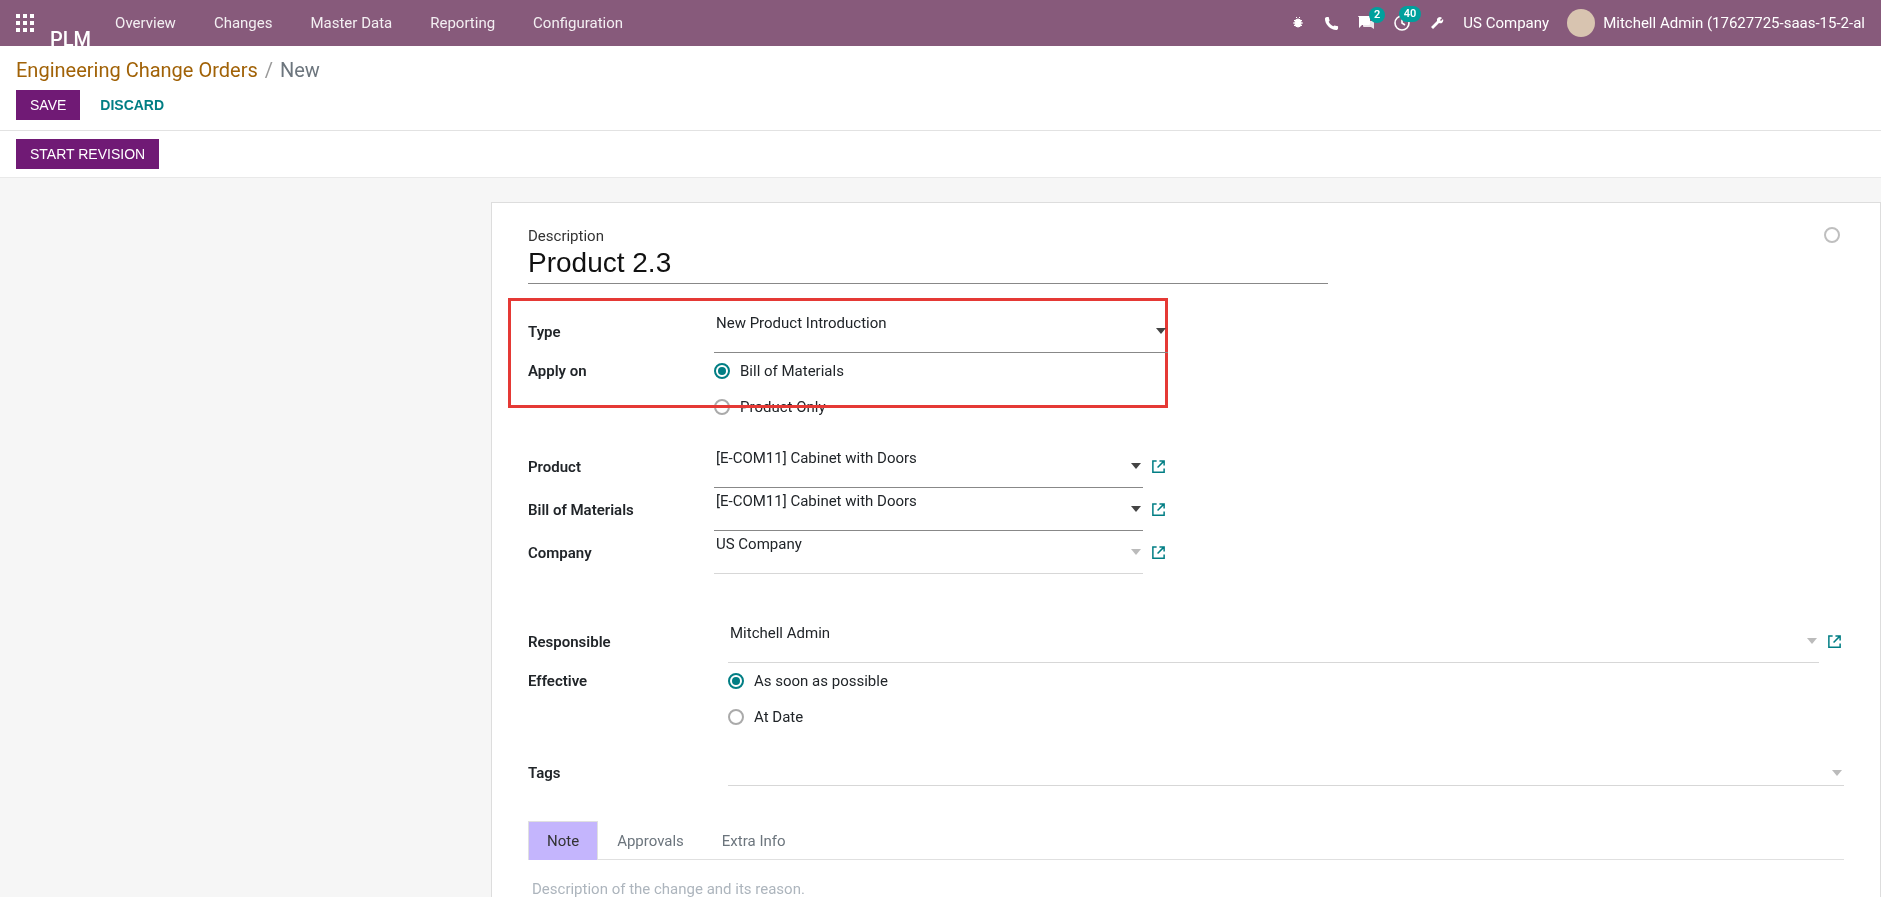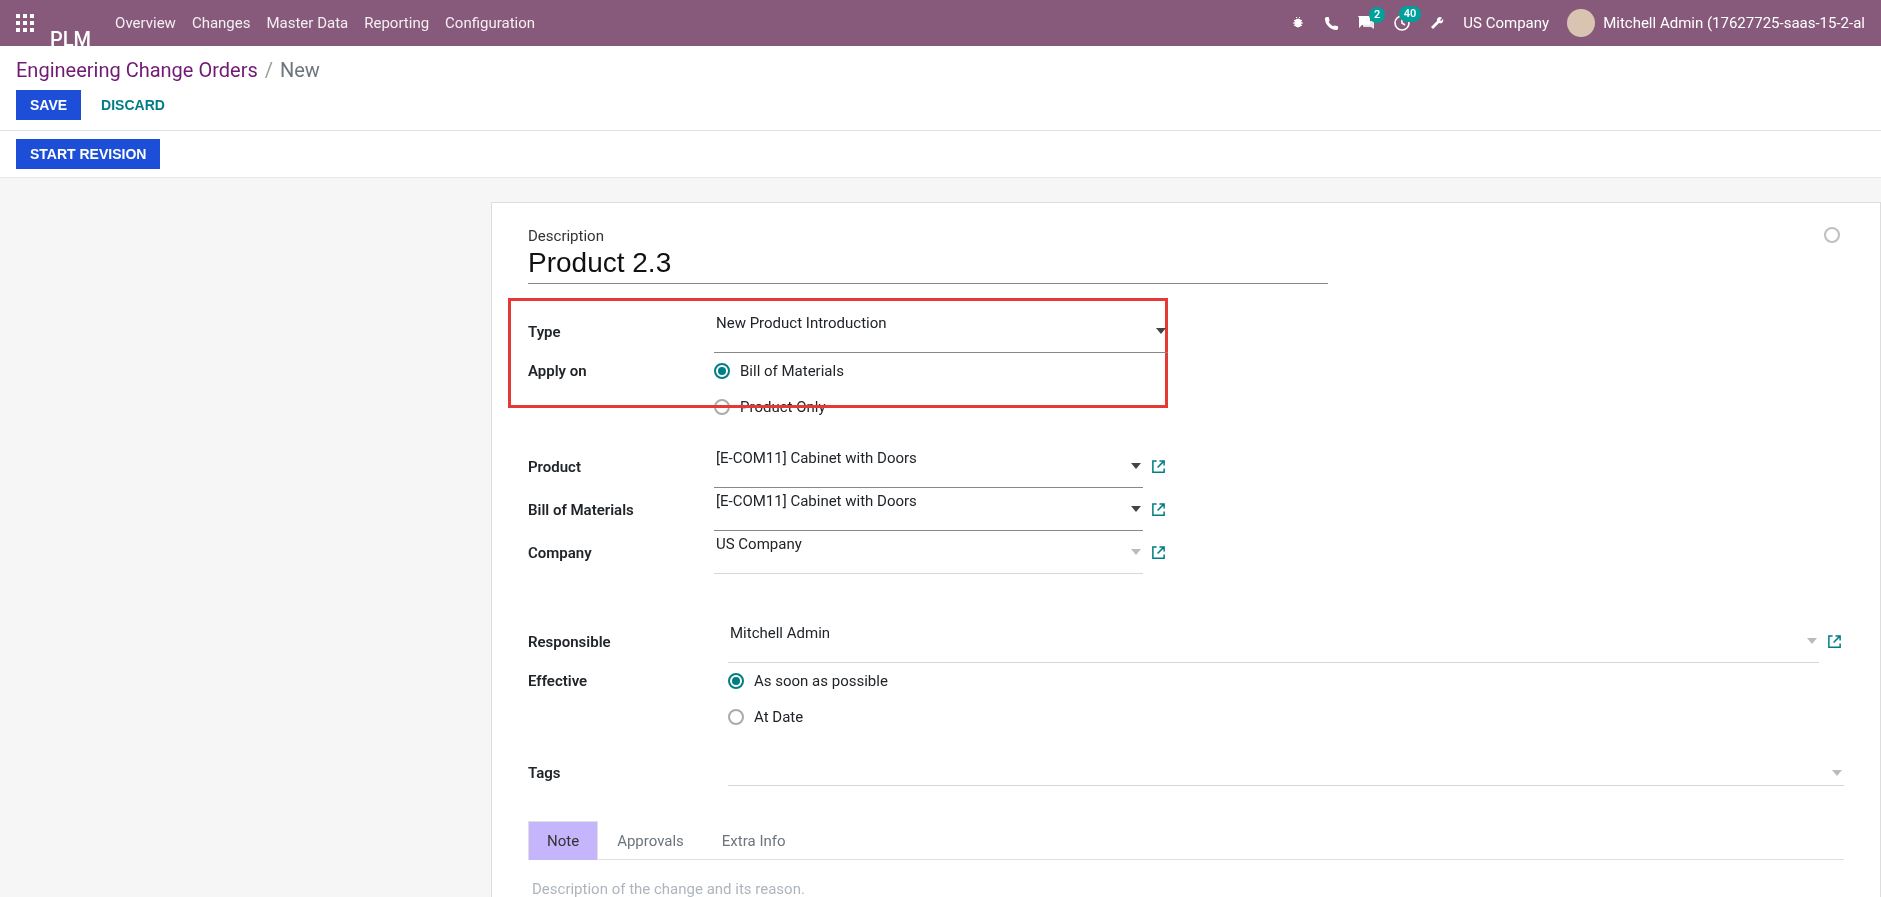"Overview" .top-nav .menu { gap: 16px -> 38px }
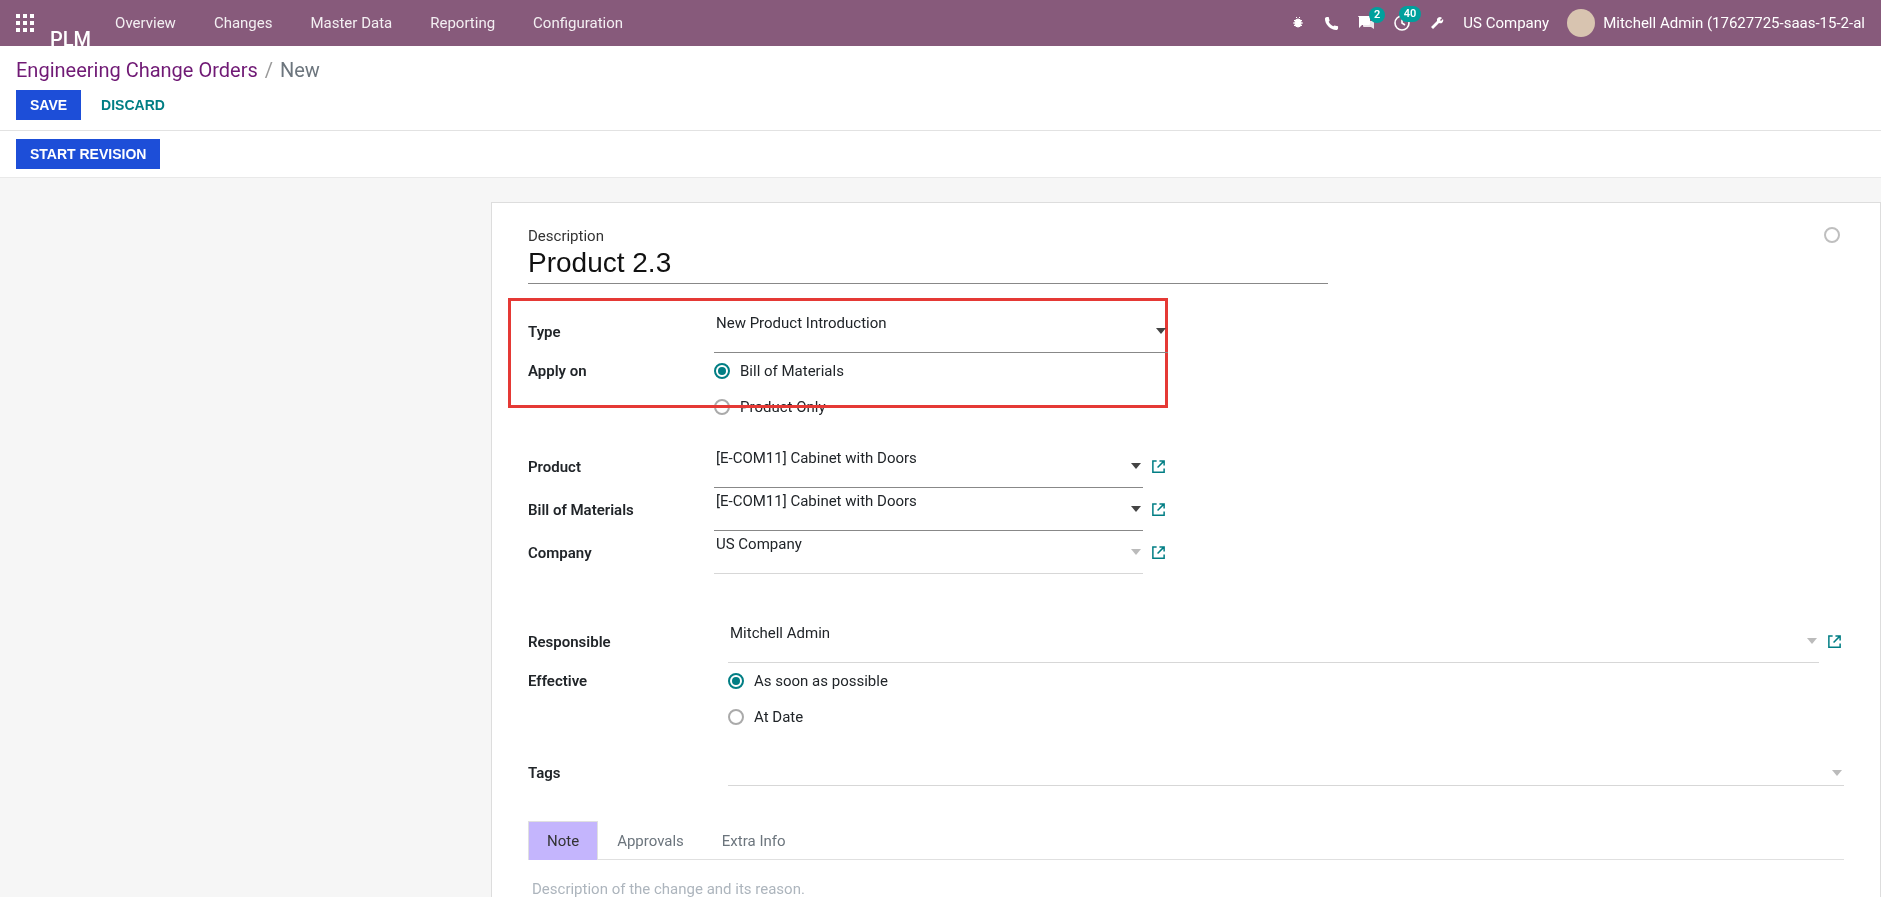"Engineering Change Orders" .breadcrumbs .link { color: #701a75 -> #a16207 }
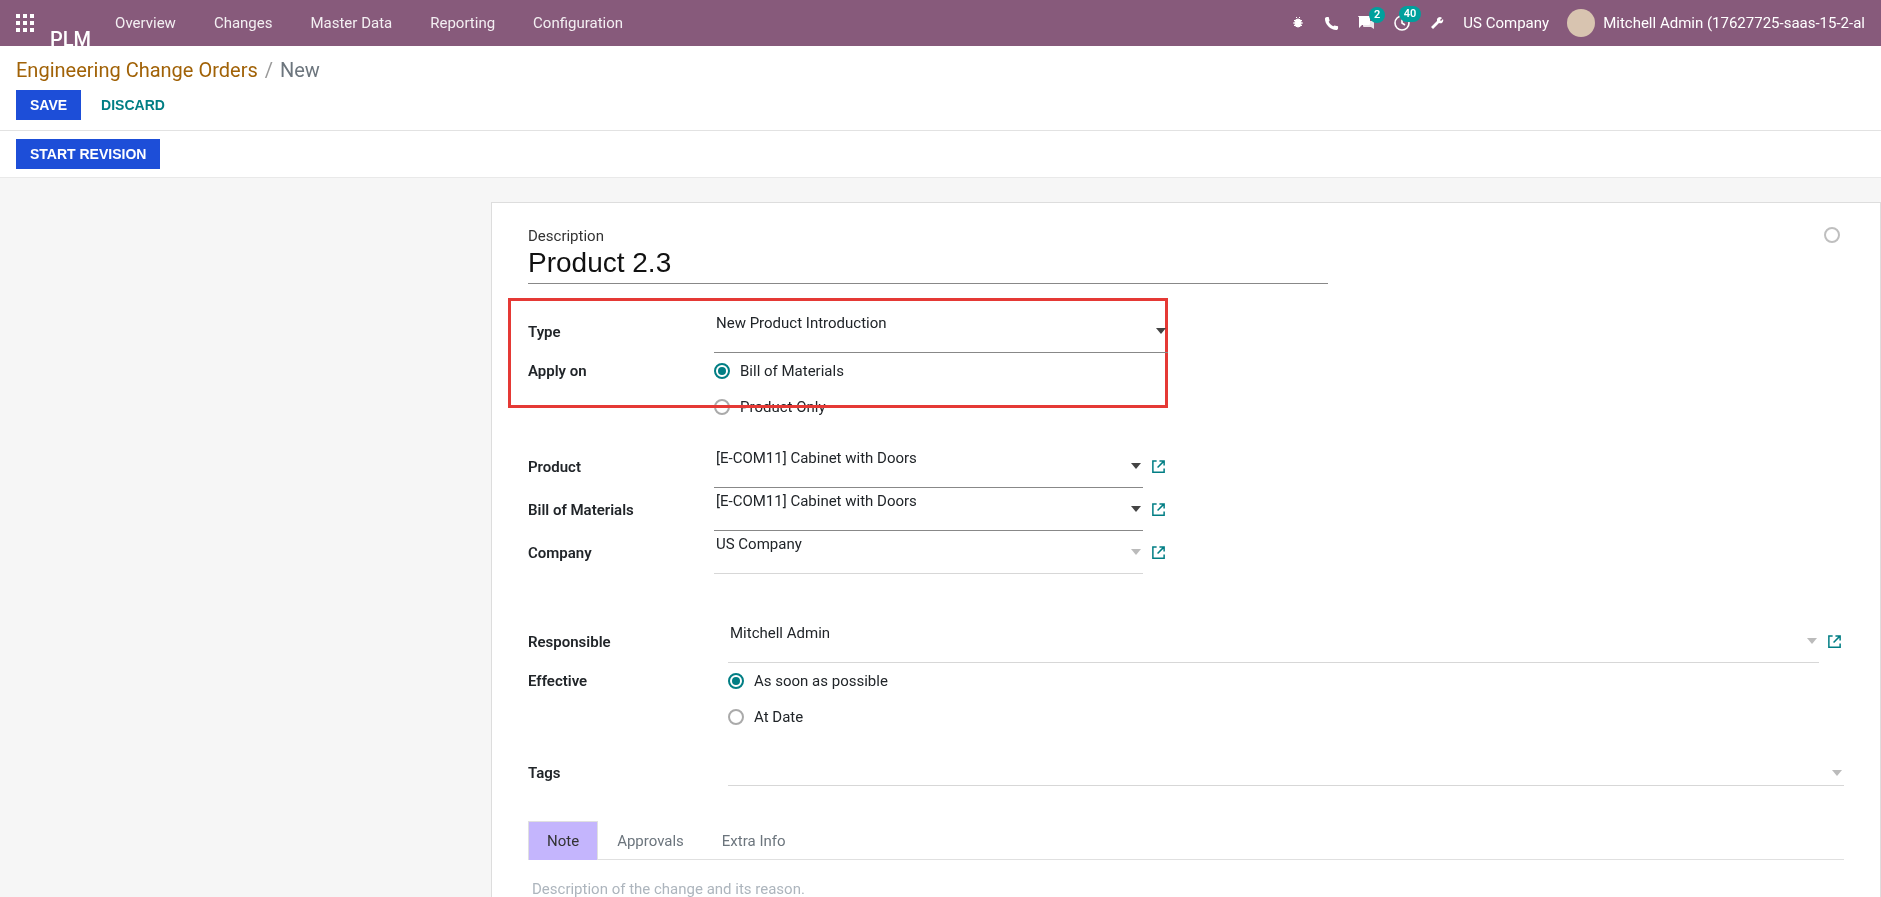"SAVE" .btn-primary { background: #1d4ed8 -> #701a75; font-weight: 700 -> 400 }
